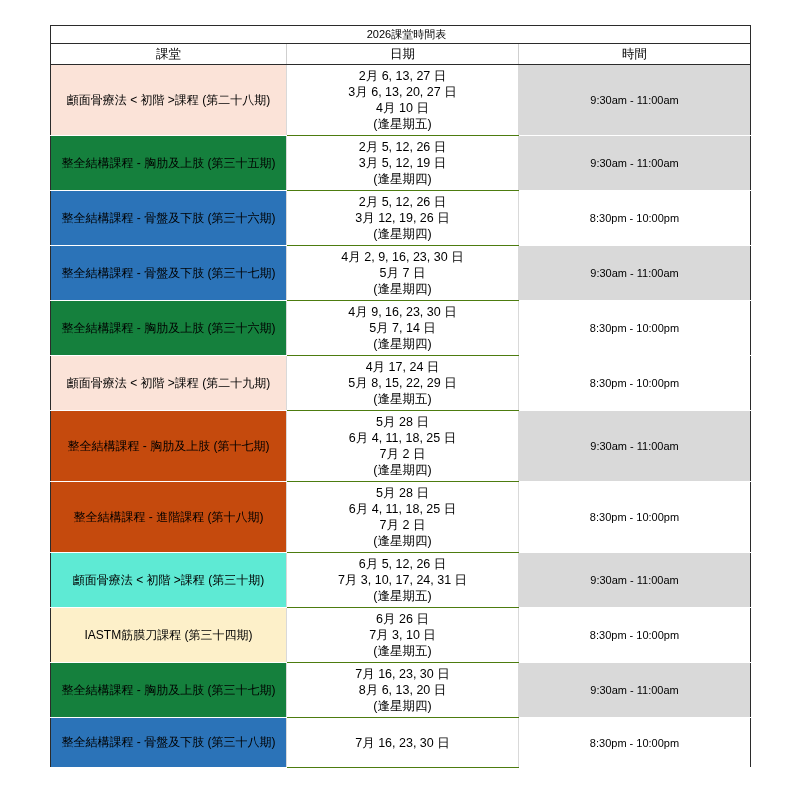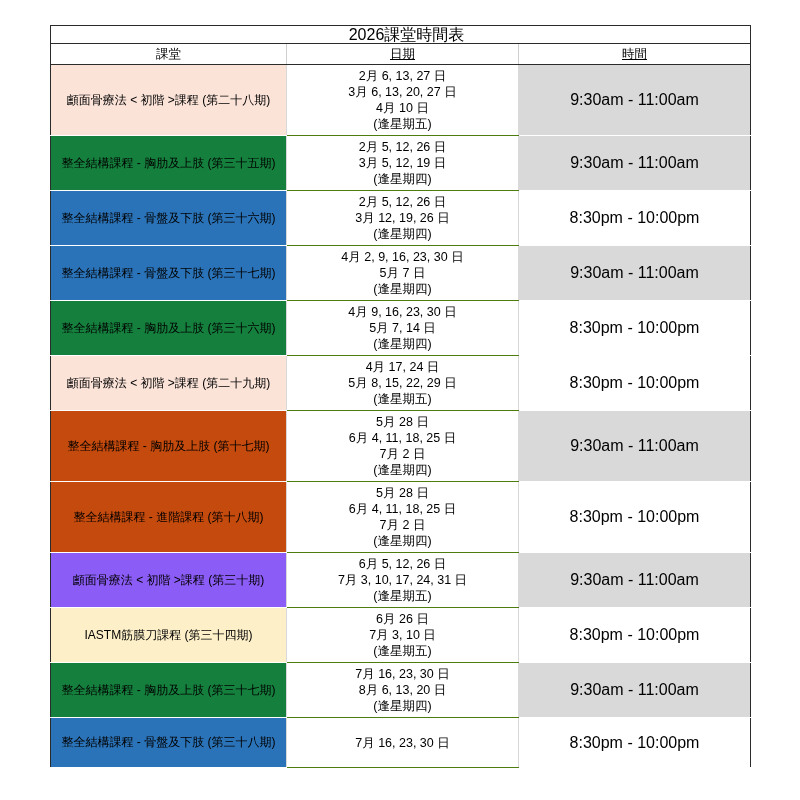"2026課堂時間表" .title-cell { font-size: 16px -> 11px }
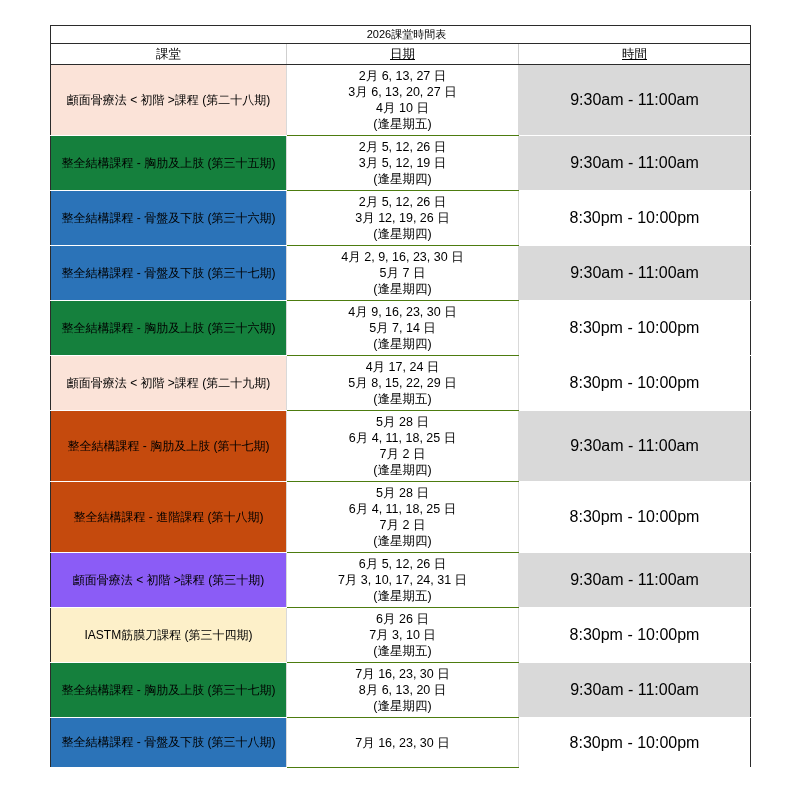"日期" .hdr-cell.sep { text-decoration: underline -> none }
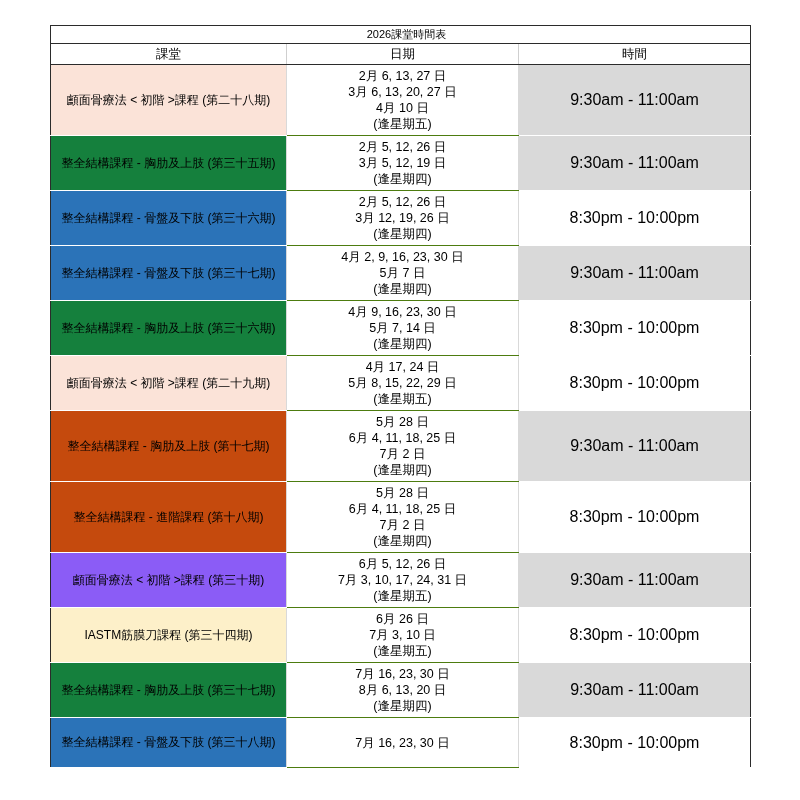"9:30am - 11:00am" .time-cell { font-size: 16px -> 11px }
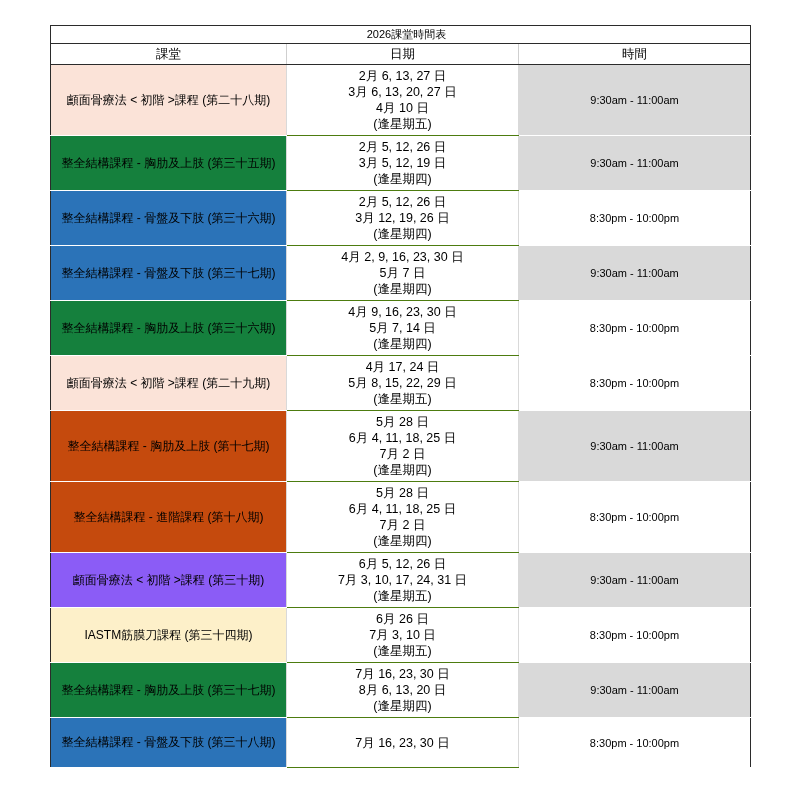"顱面骨療法 < 初階 >課程 (第三十期)" .cat-cranio-lt { background: #8b5cf6 -> #5eead4 }
